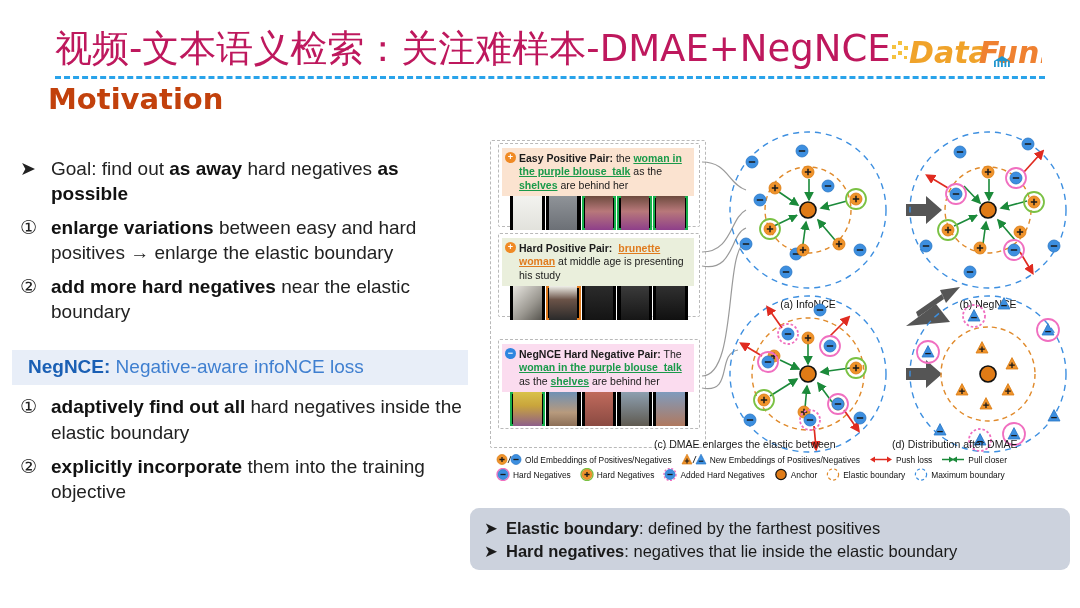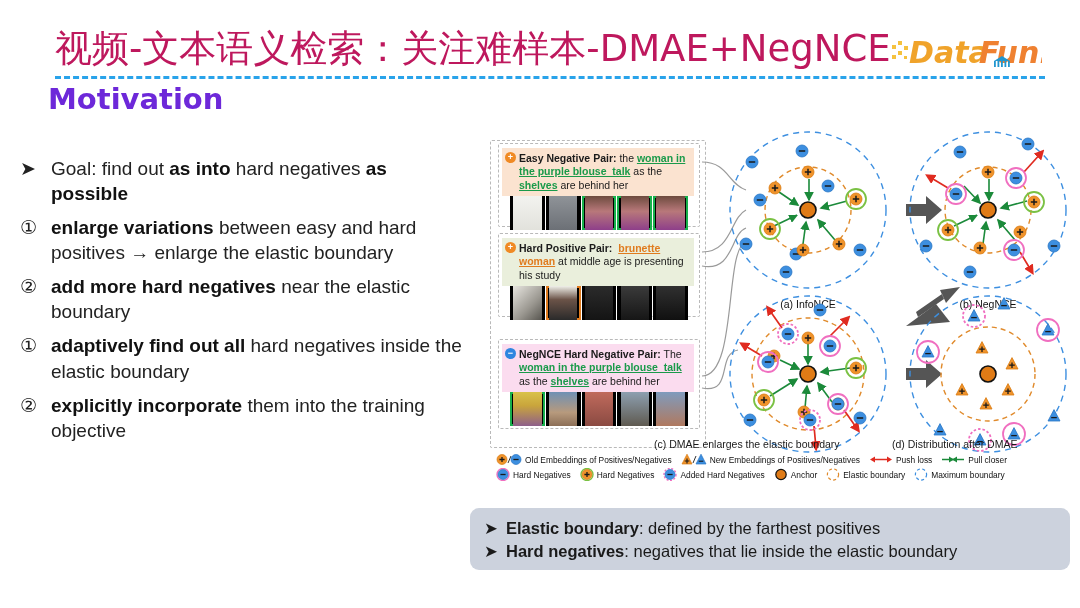"Motivation" #section-heading { color: #6d28d9 -> #c2410c }
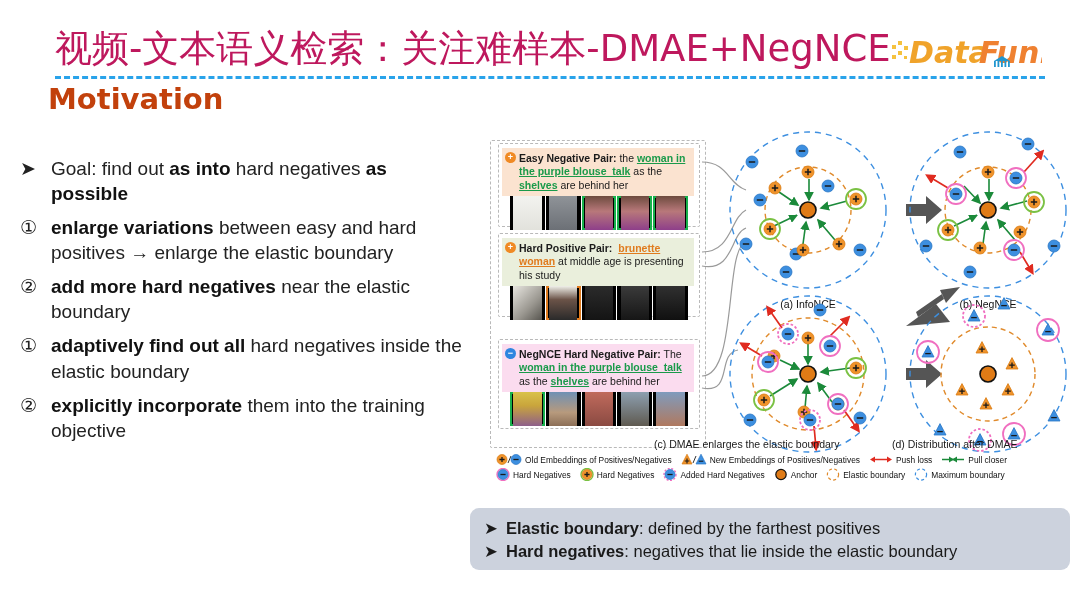"as into" b { text: into -> away }
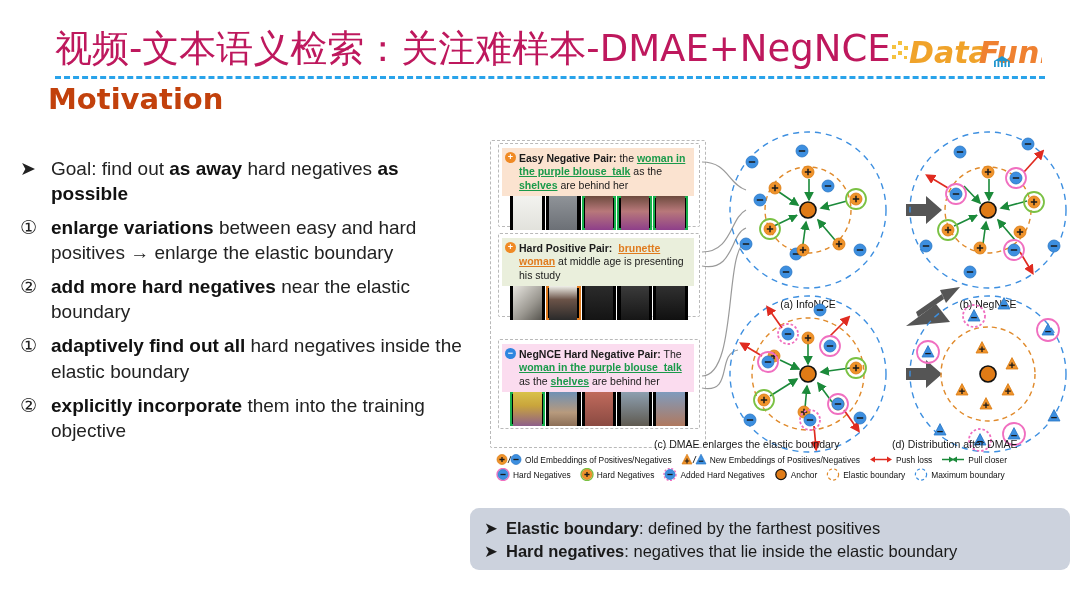"Easy Negative Pair:" span.tag { text: Negative -> Positive }
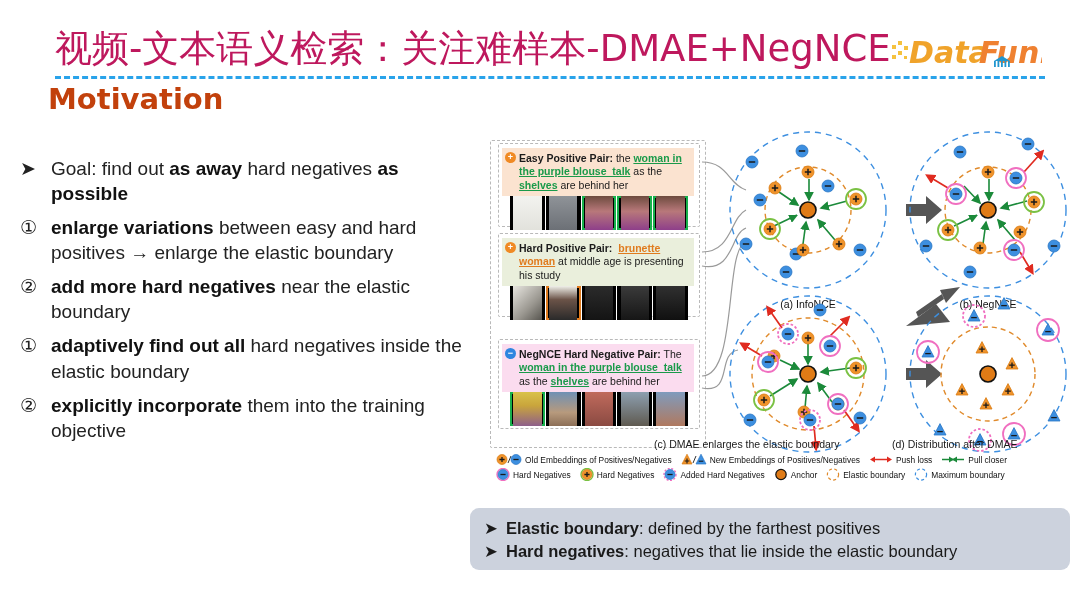"NegNCE: Negative-aware infoNCE loss" div { html: none -> <div> <div> <b>NegNCE:</b><span> Negative-aware infoNCE loss</span> </div> </div> }
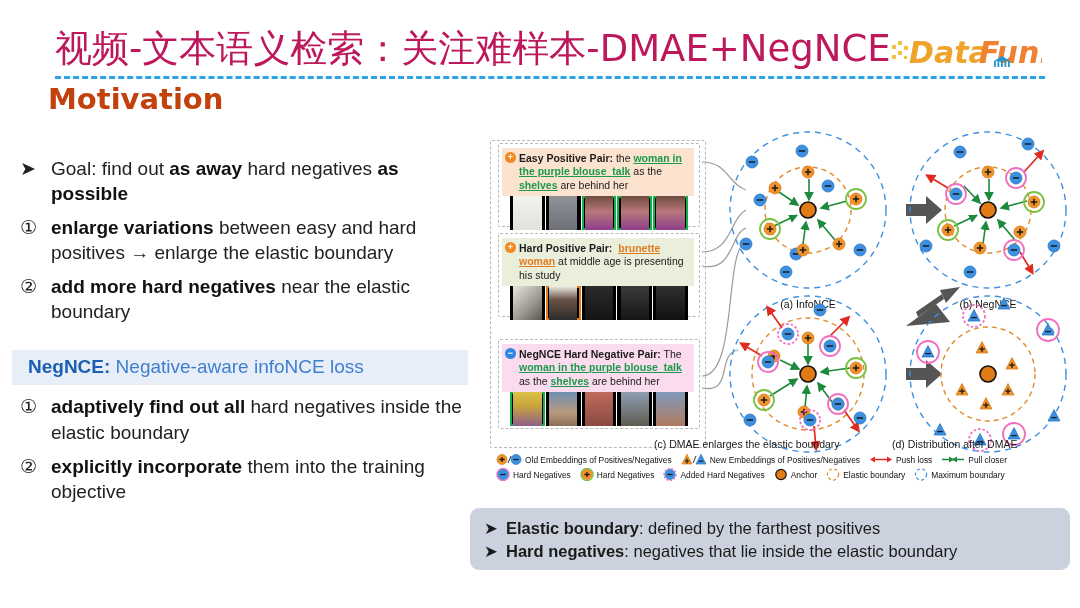"(c) DMAE enlarges the elastic" div.panel-cap { text: boundary -> between }
